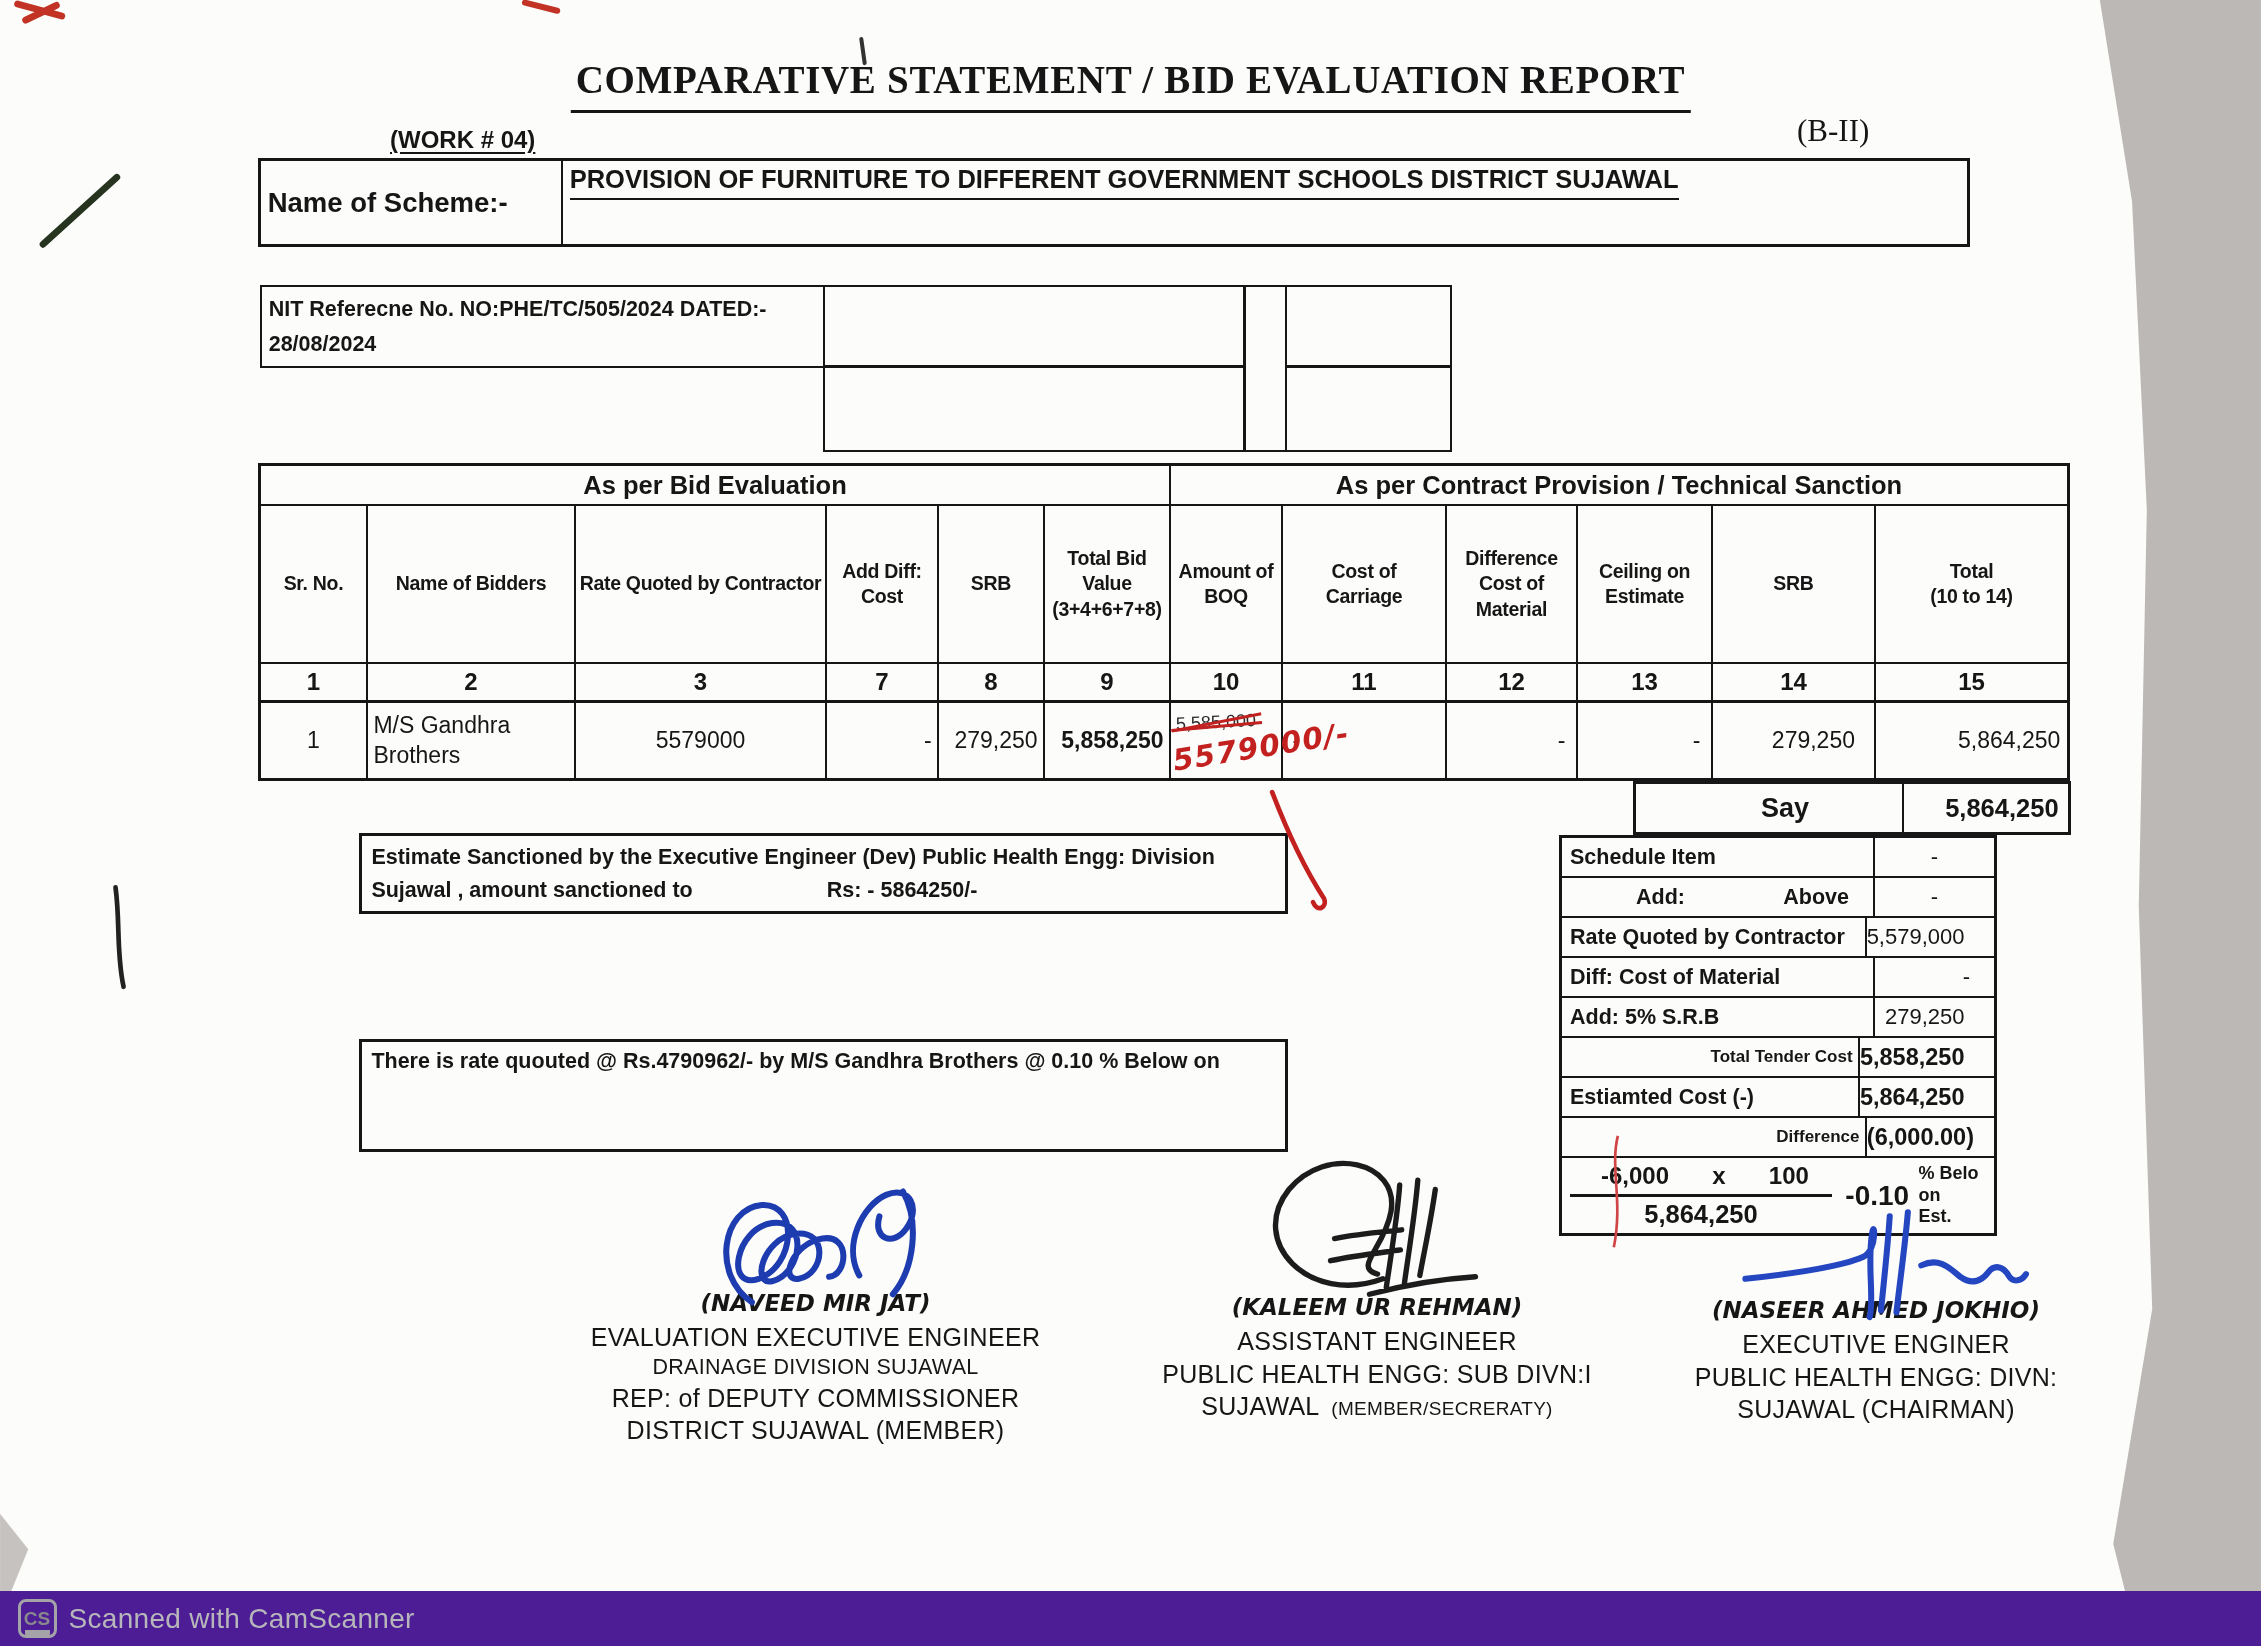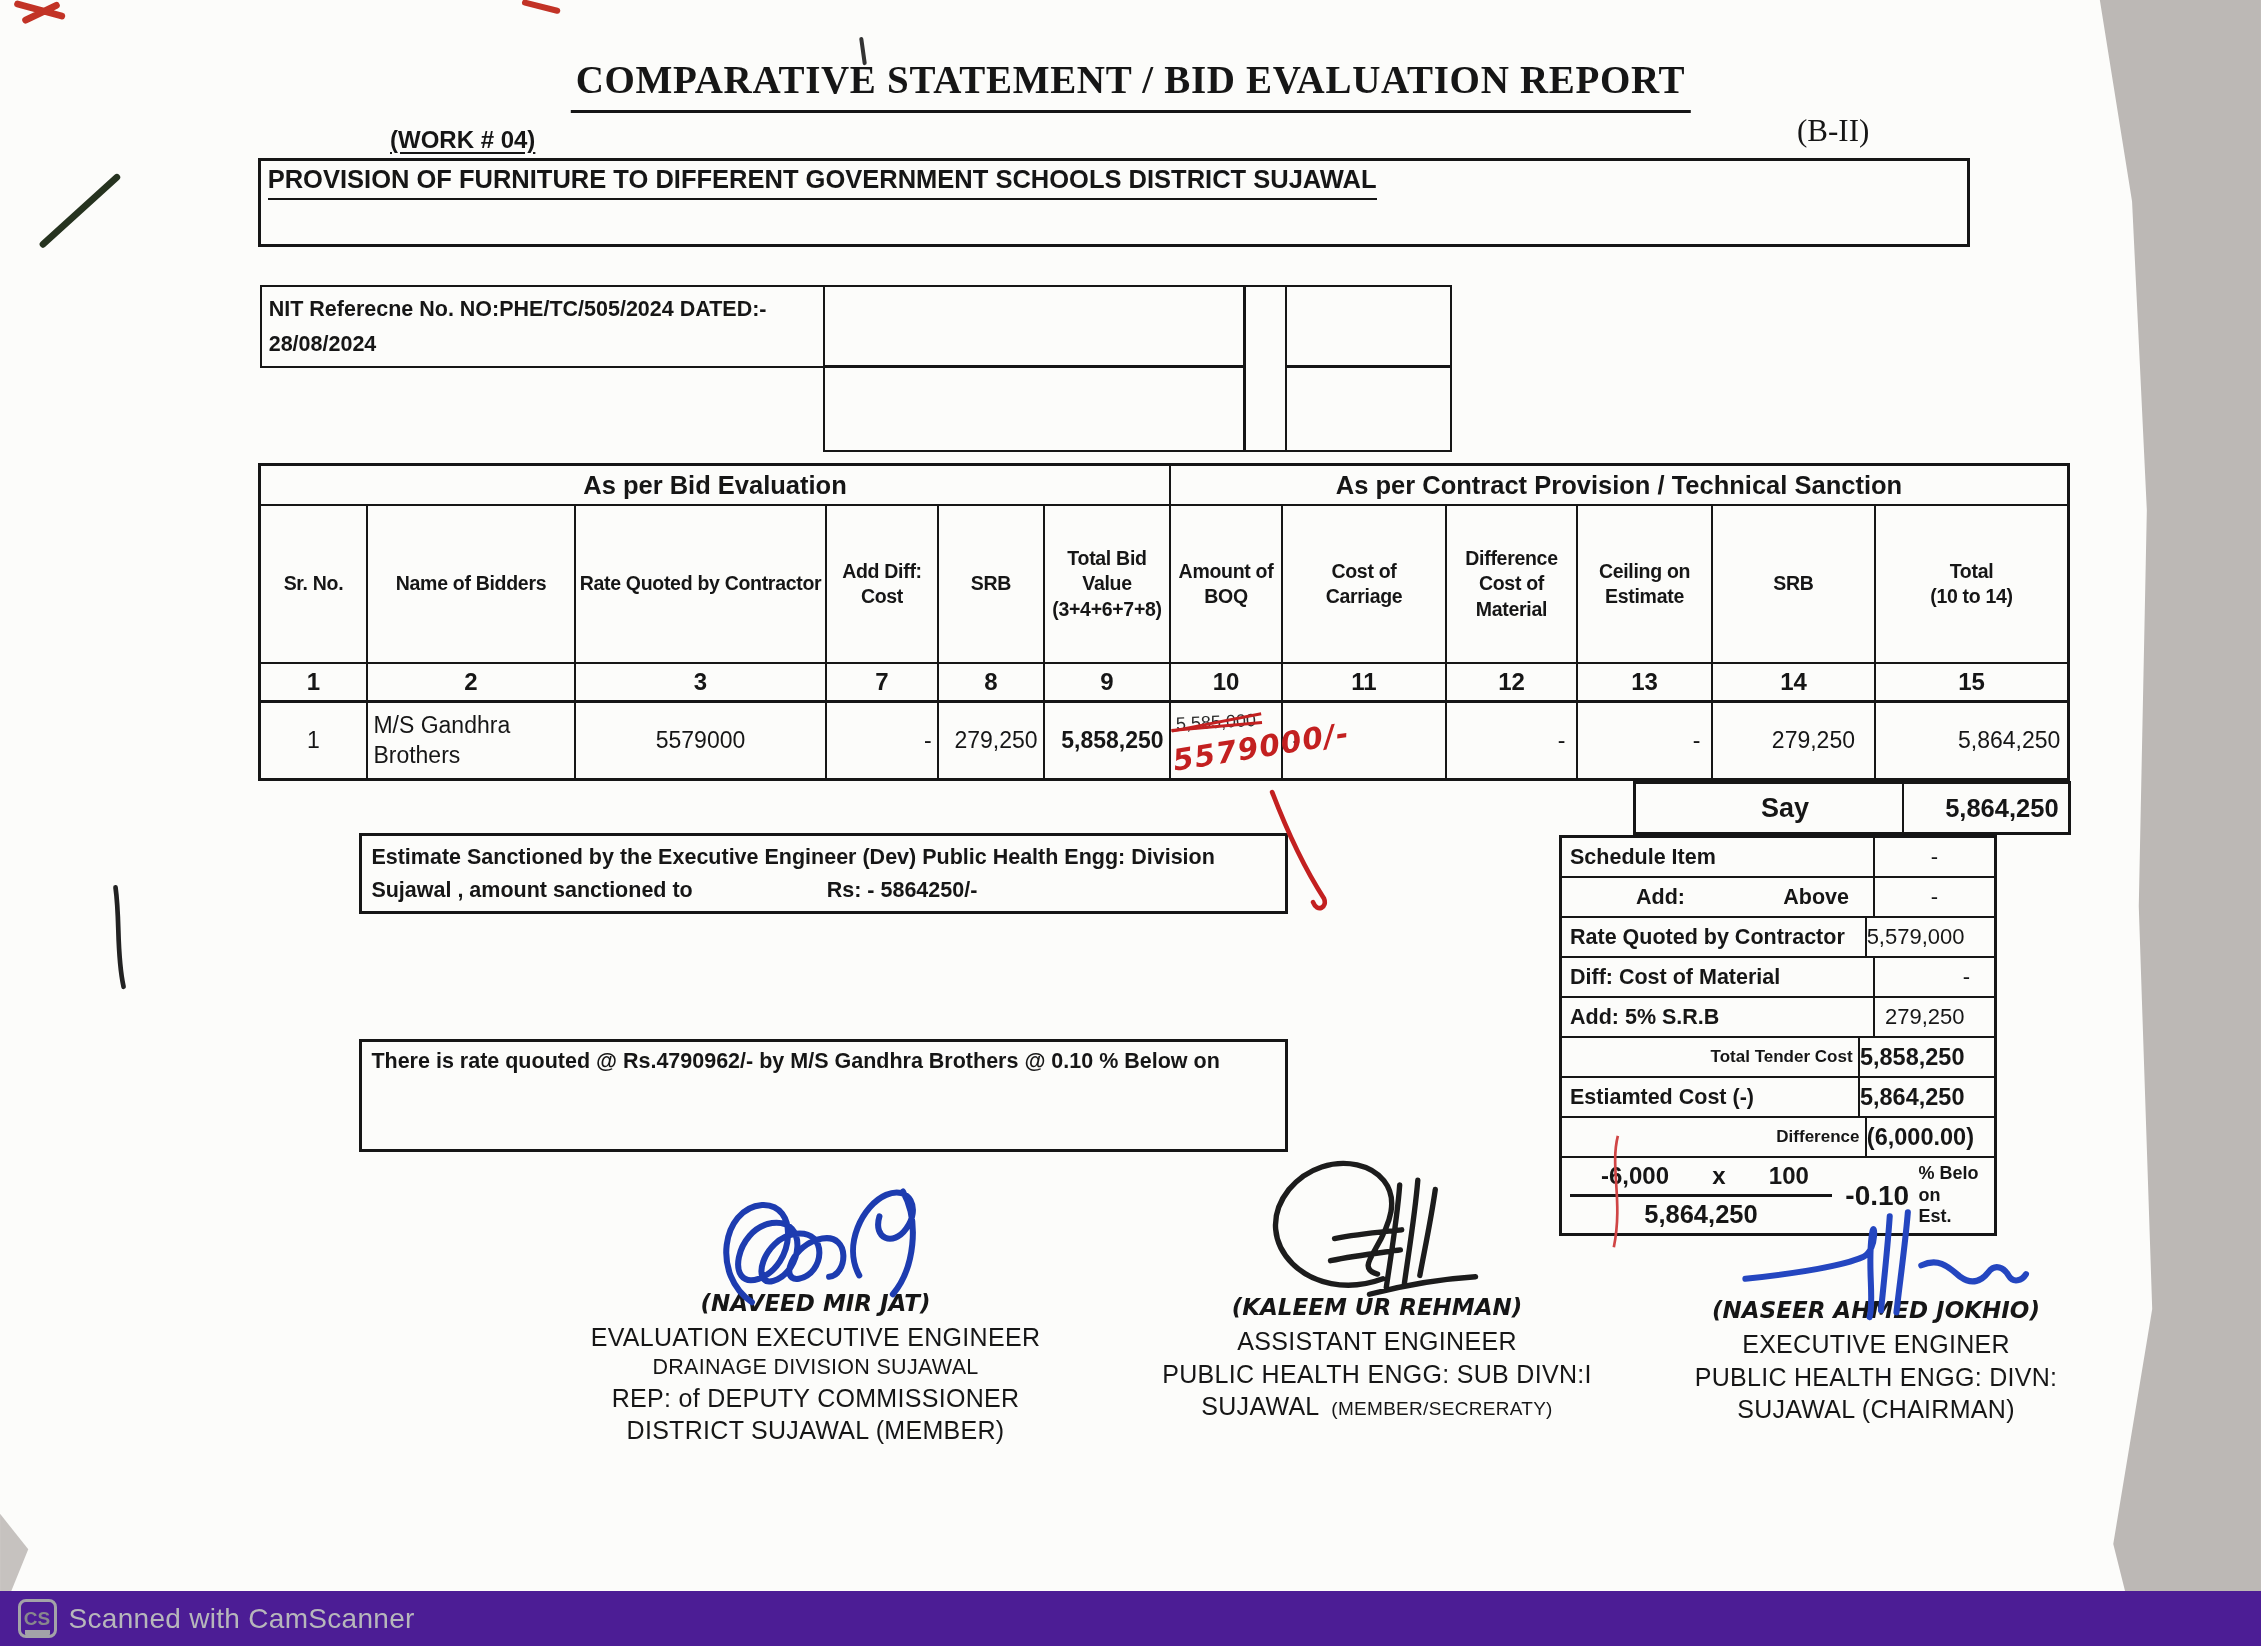"Name of Scheme:-" div { html: none -> <div>Name of Scheme:-</div> }
